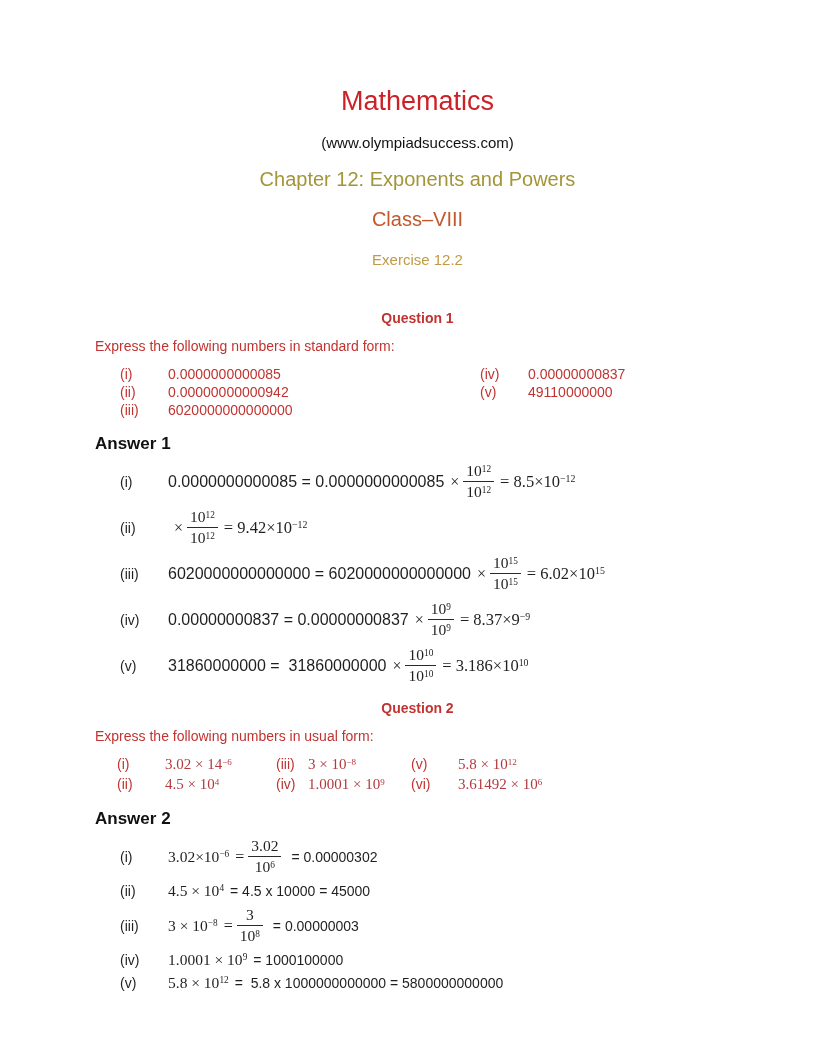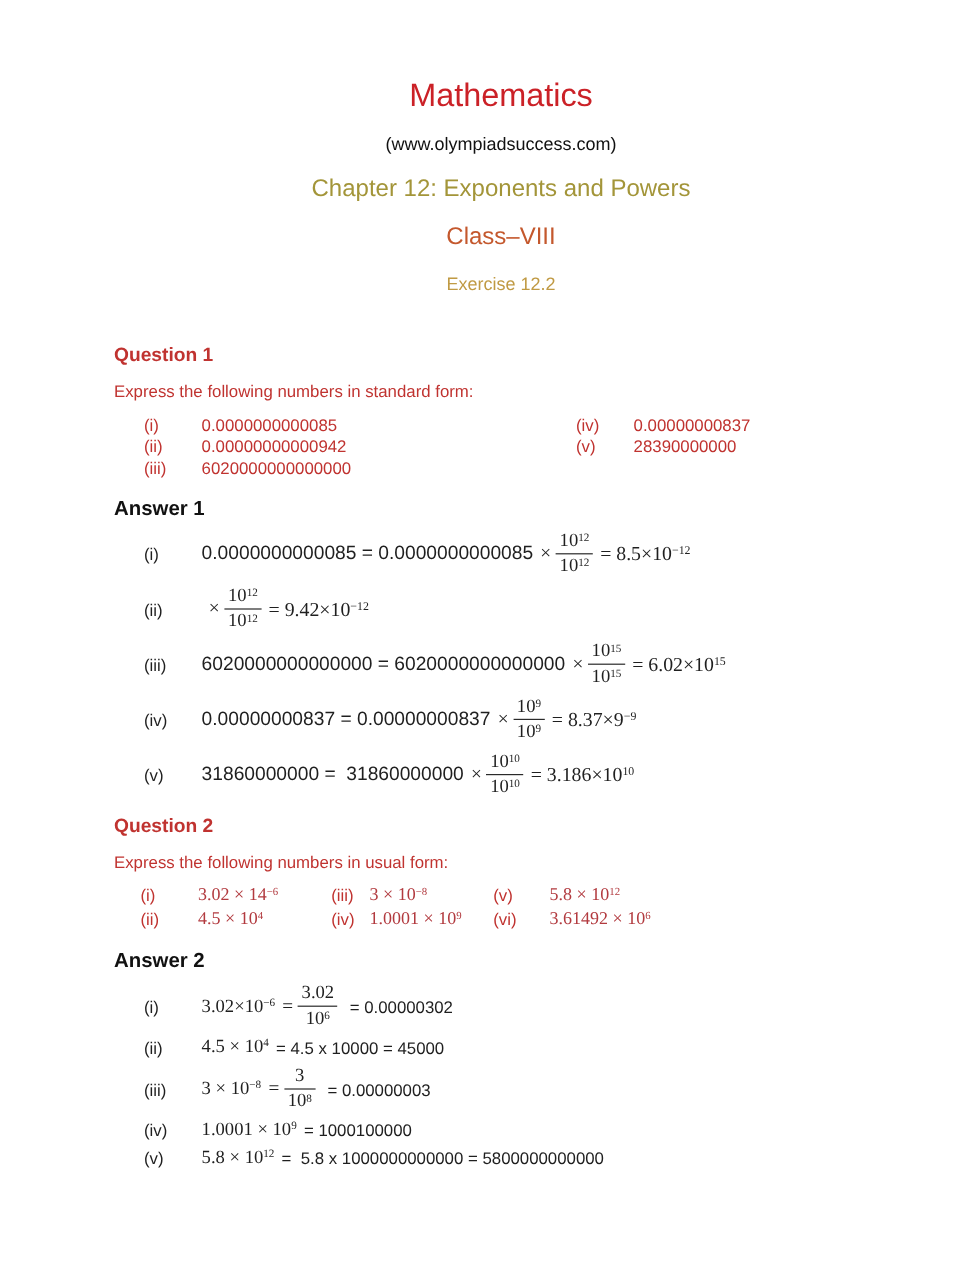"Mathematics" .page { padding-top: 64px -> 86px }
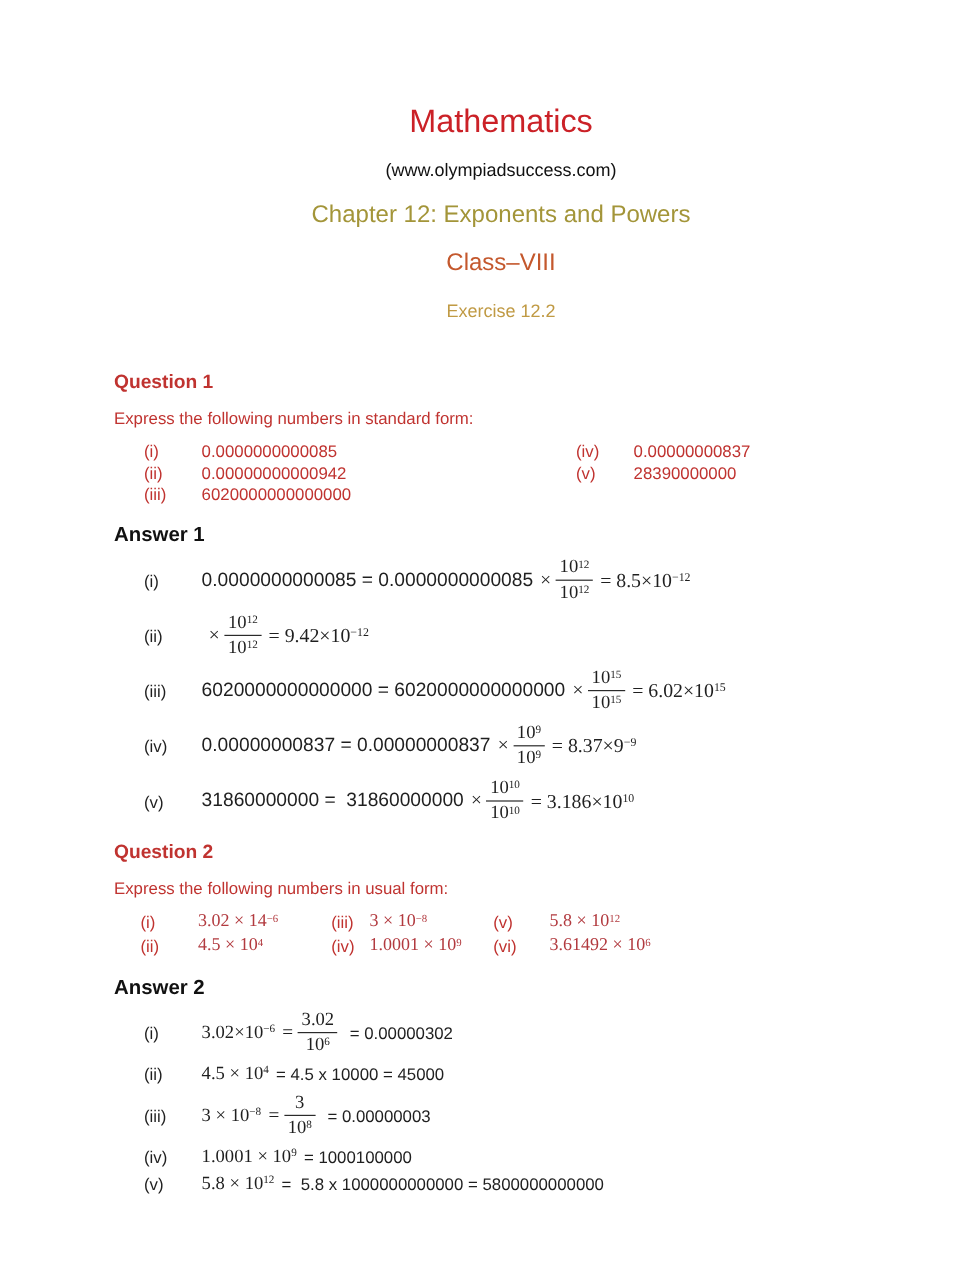"Question 1" .q-heading { font-size: 16px -> 14px; text-align: none -> center }
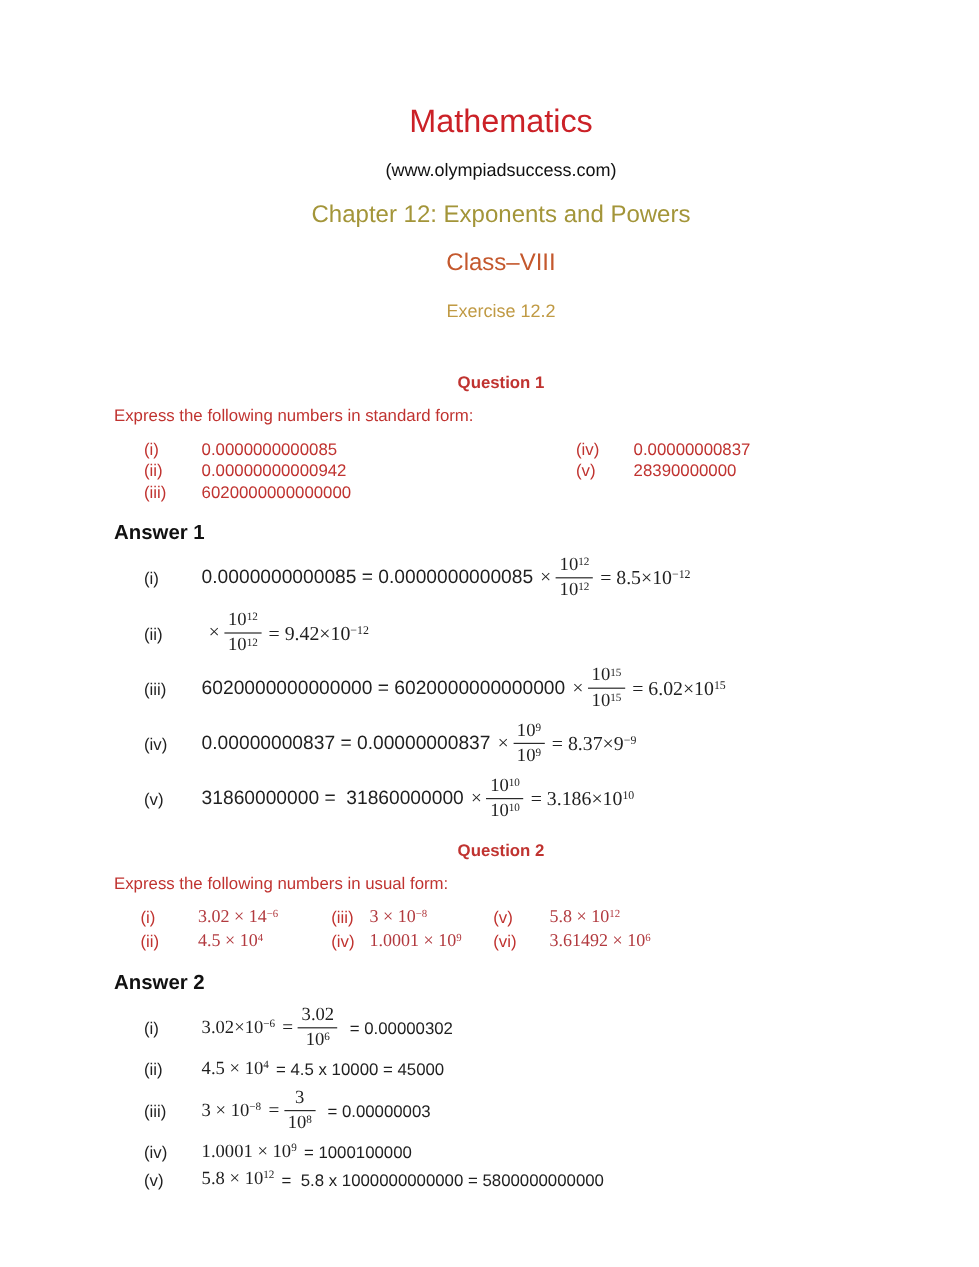"28390000000" span { text: 28390000000 -> 49110000000 }
